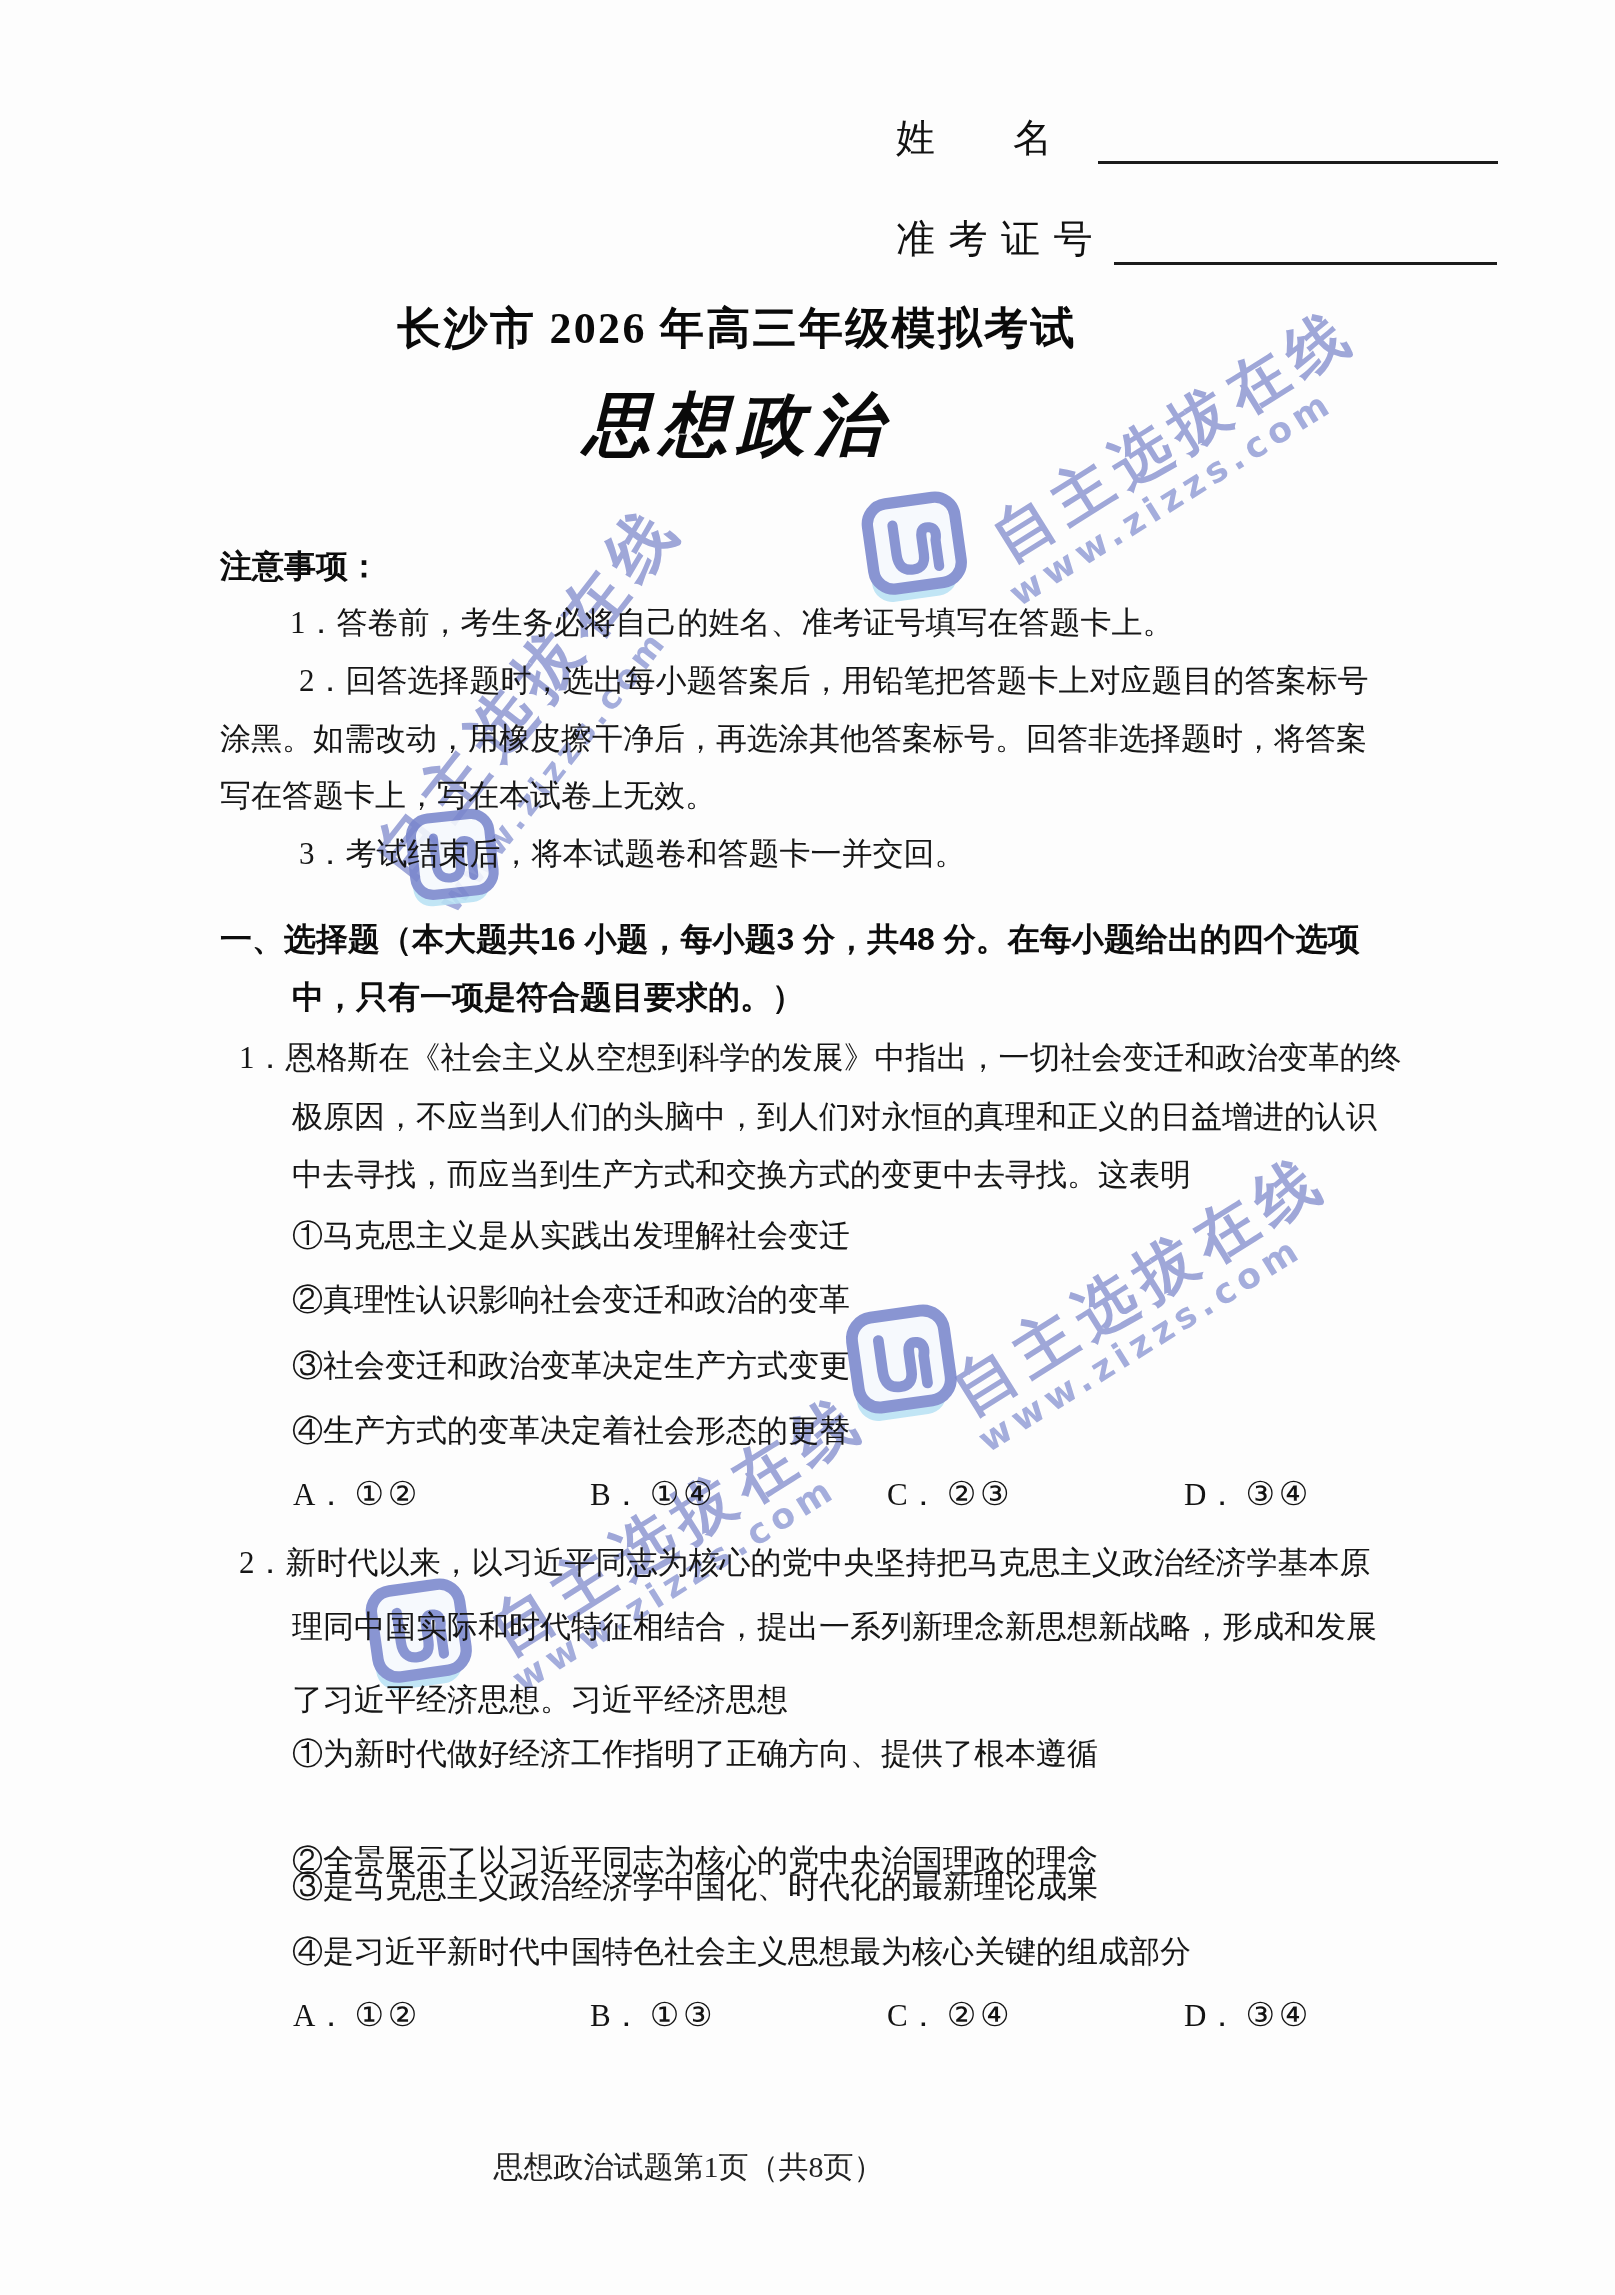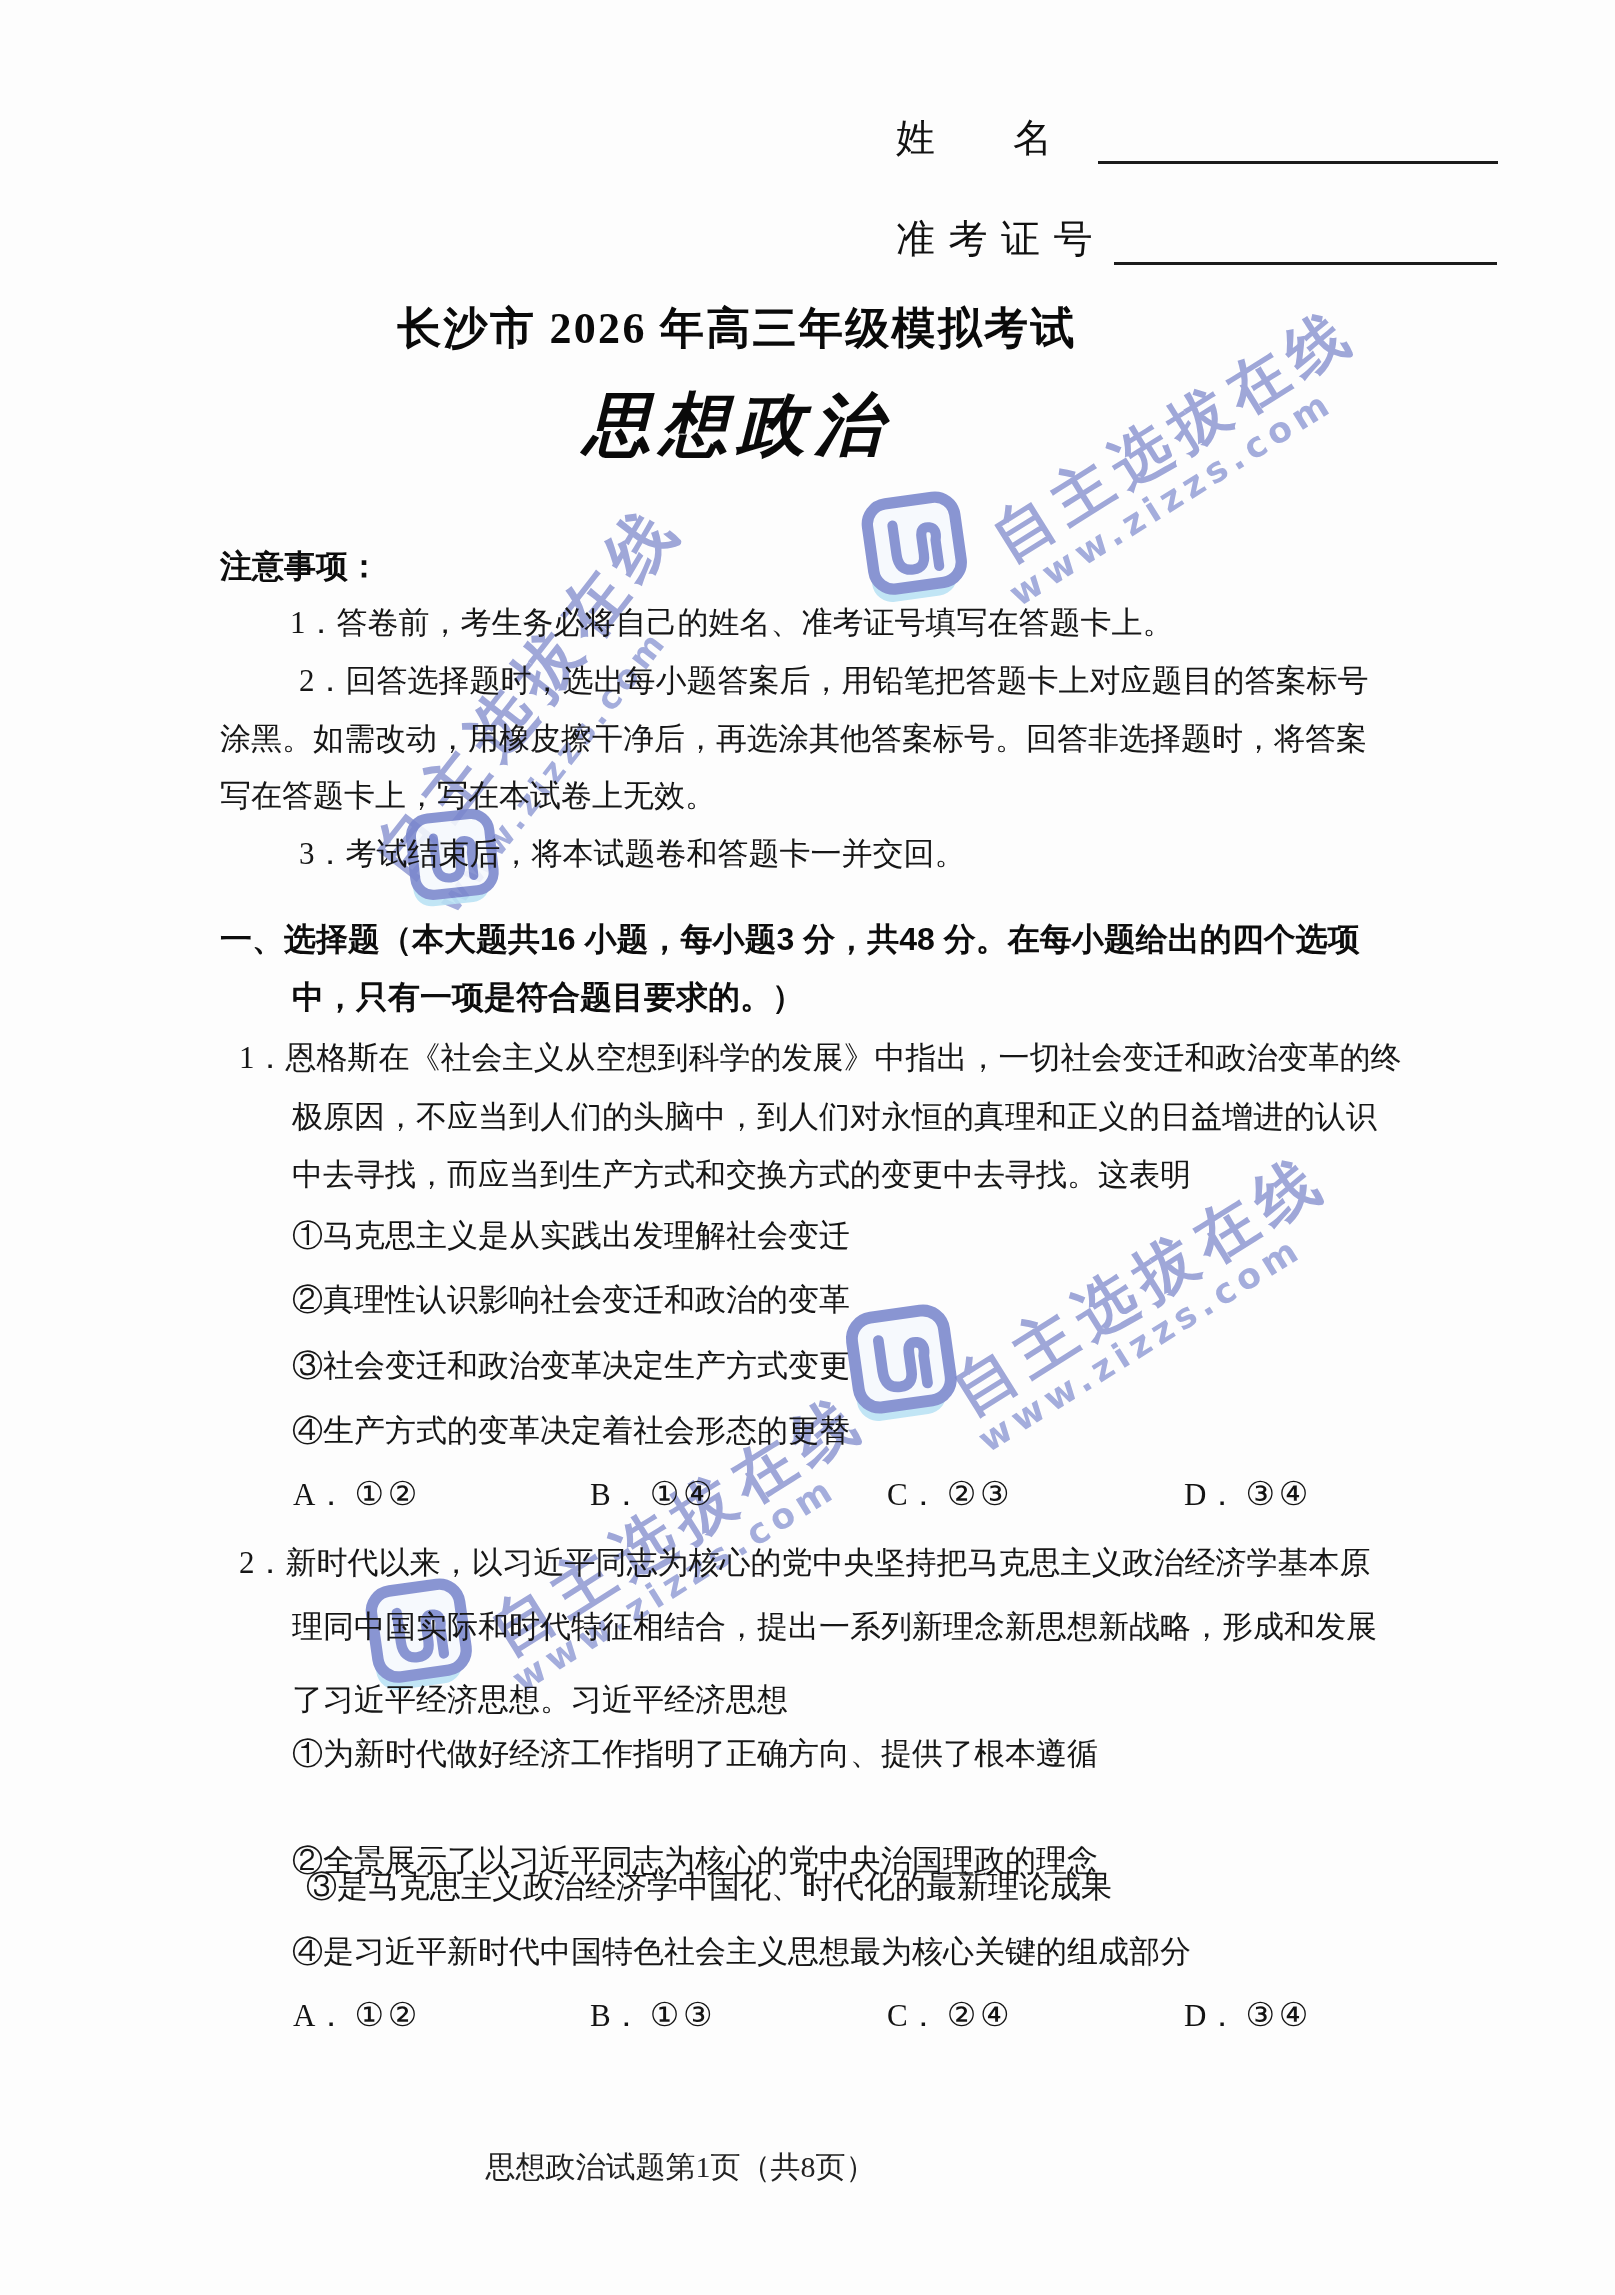"③是马克思主义政治经济学中国化、时代化的最新理论成果" div.line { left: 306px -> 292px }
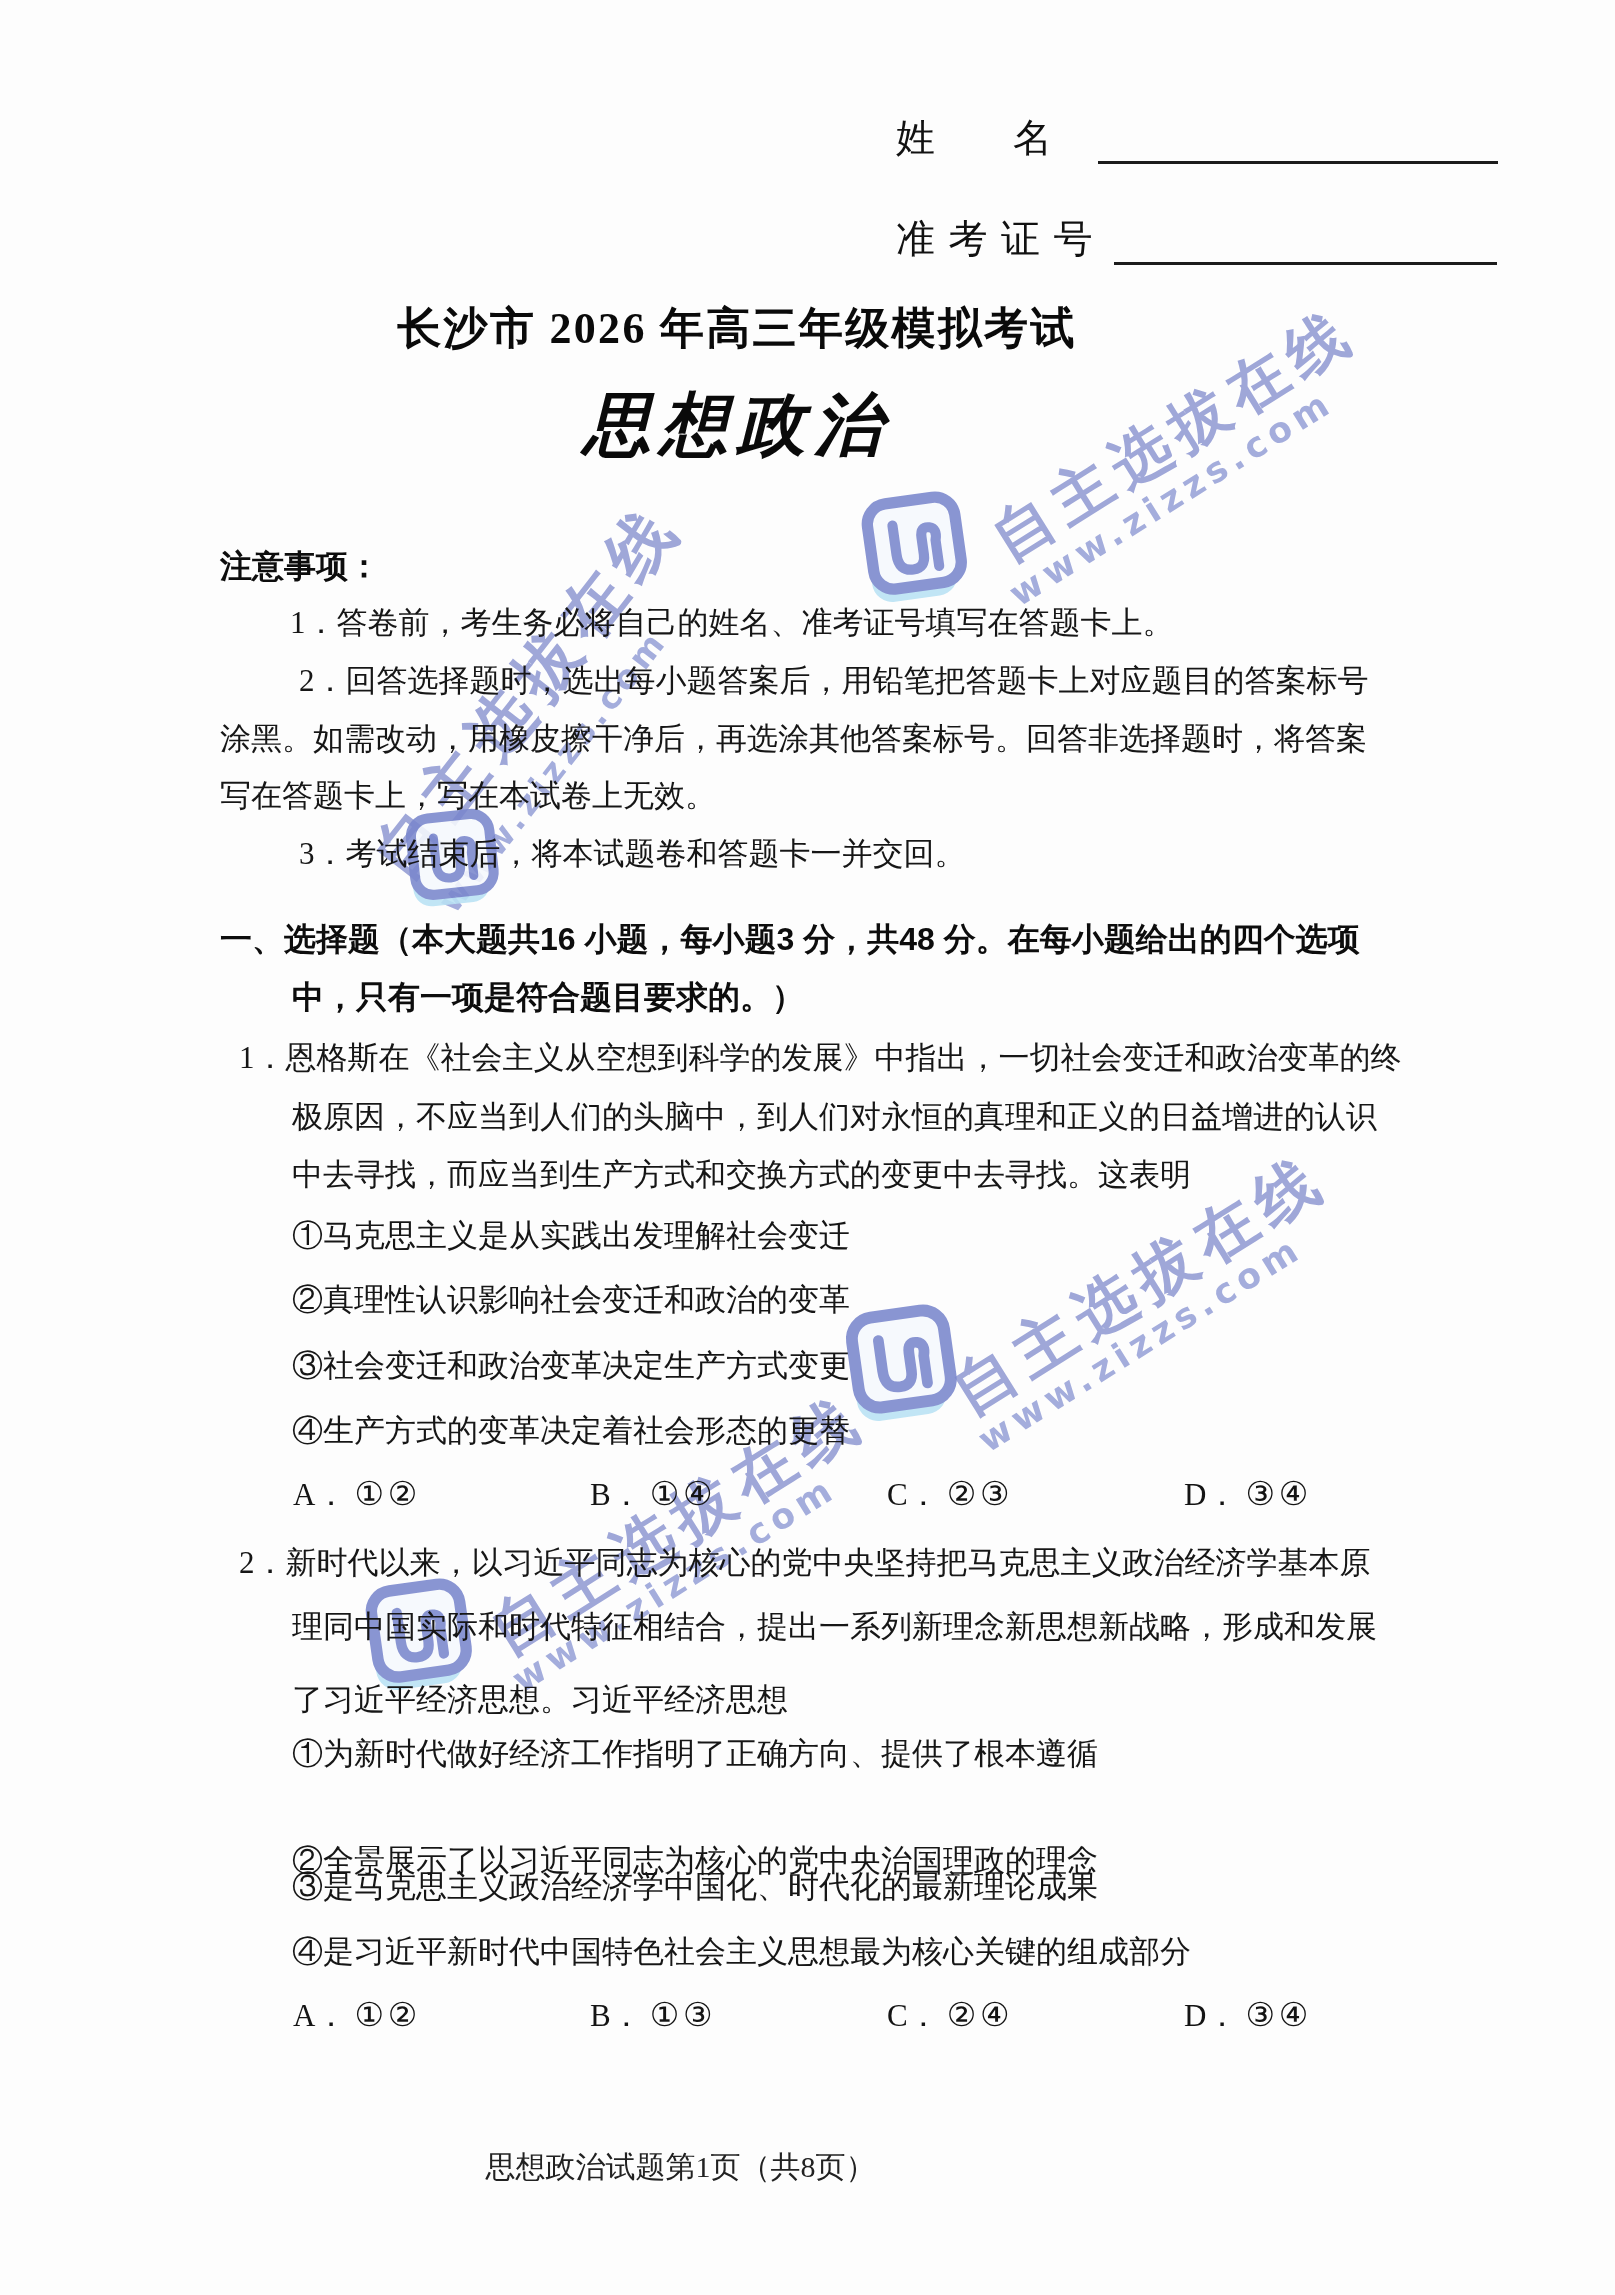"思想政治试题第1页（共8页）" .footer { left: 0 -> 8px }
